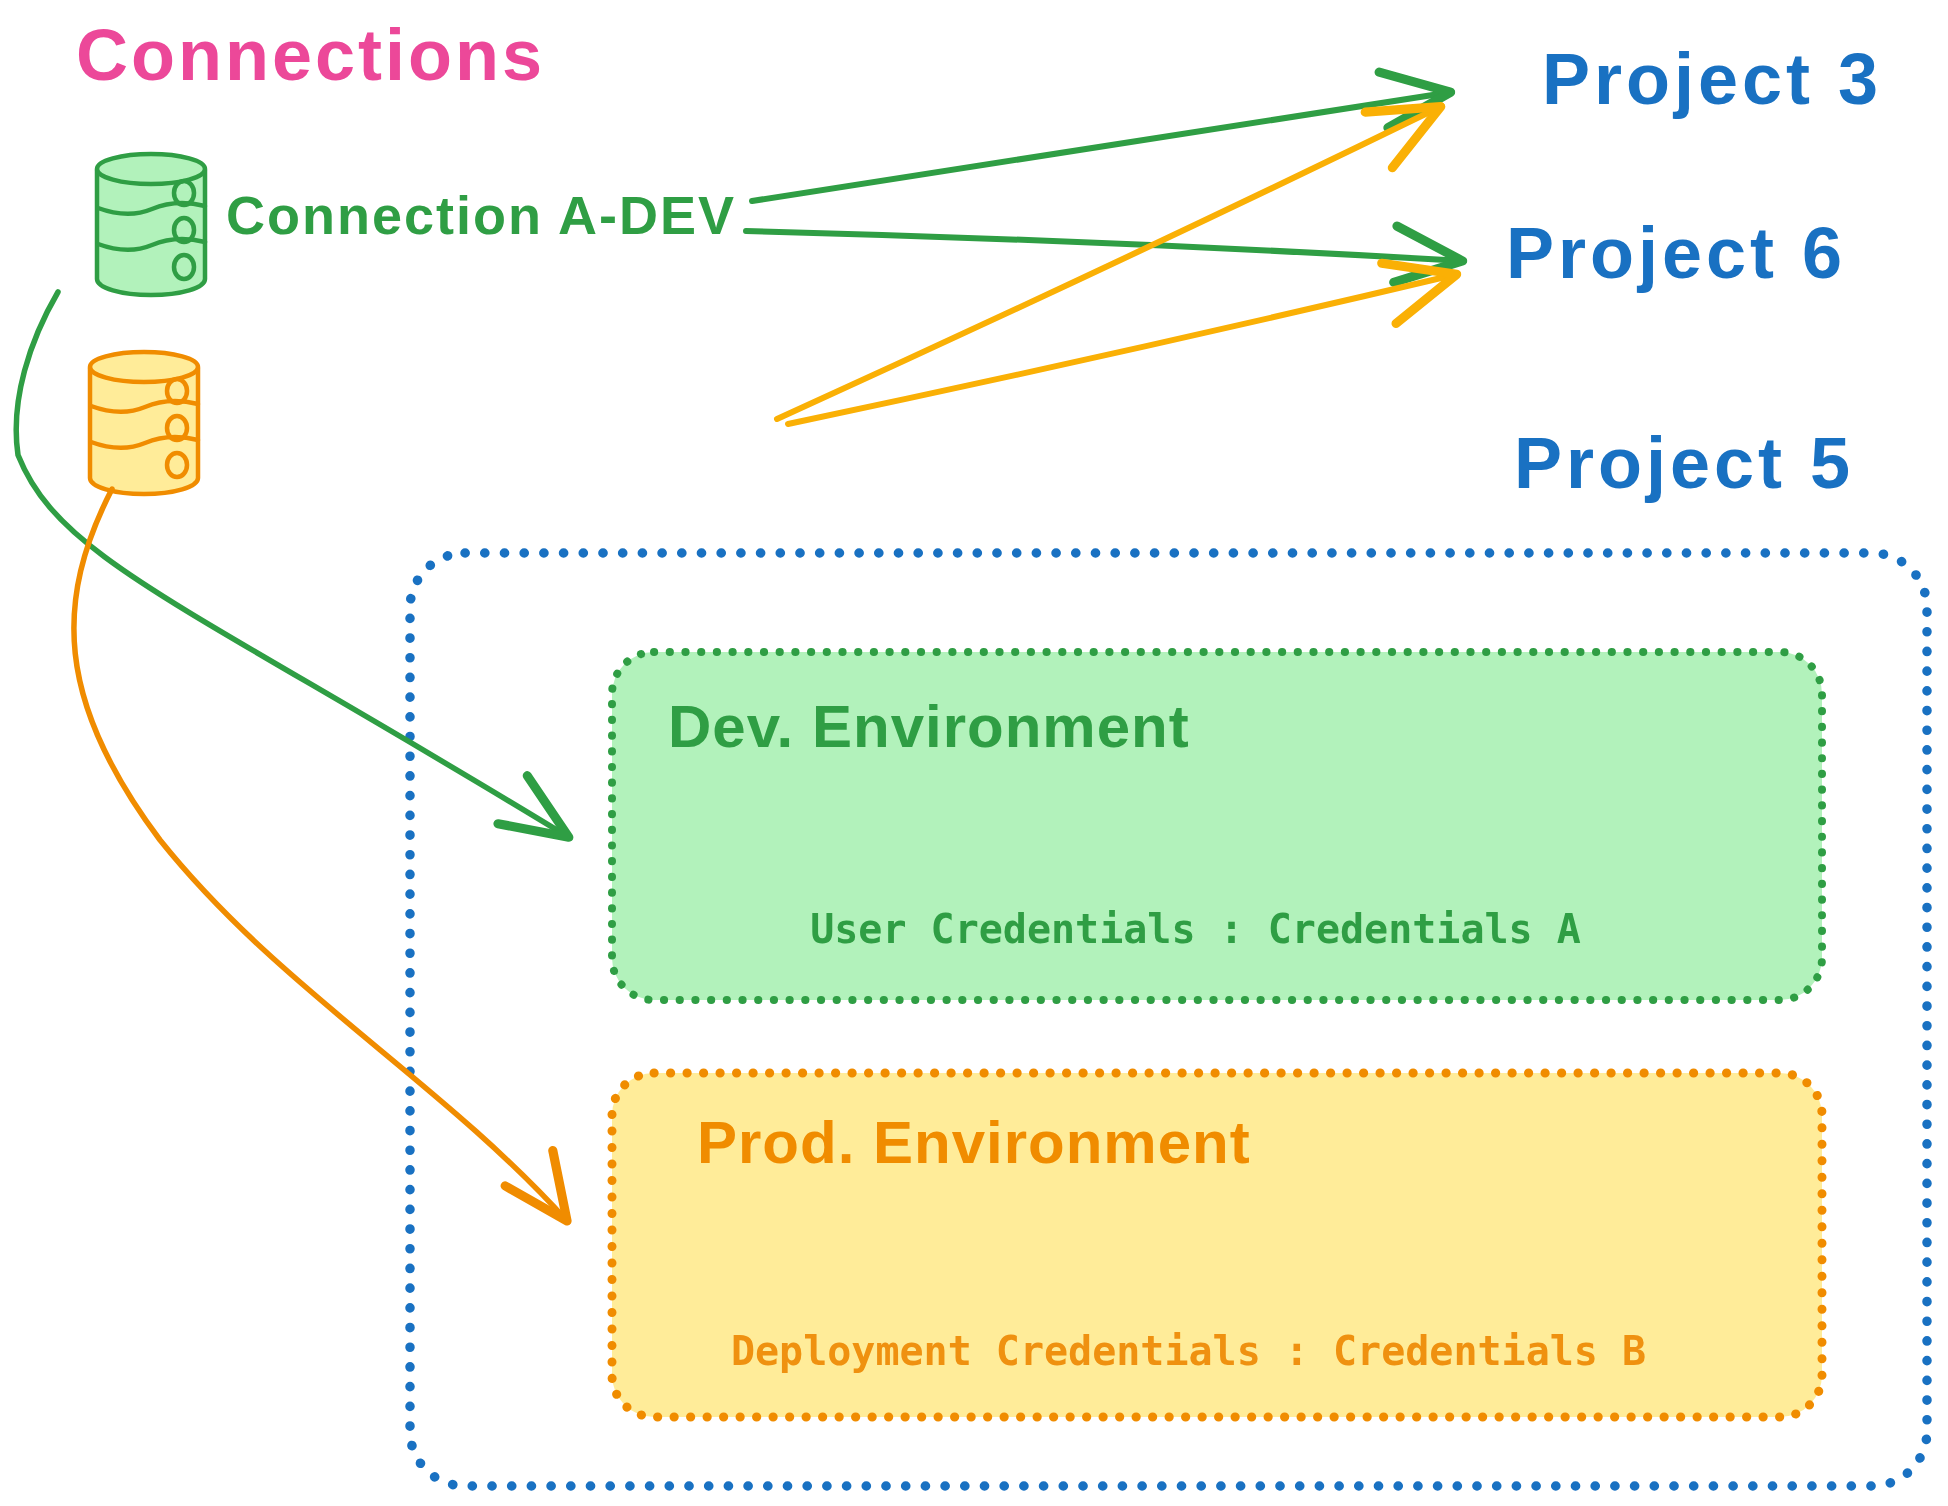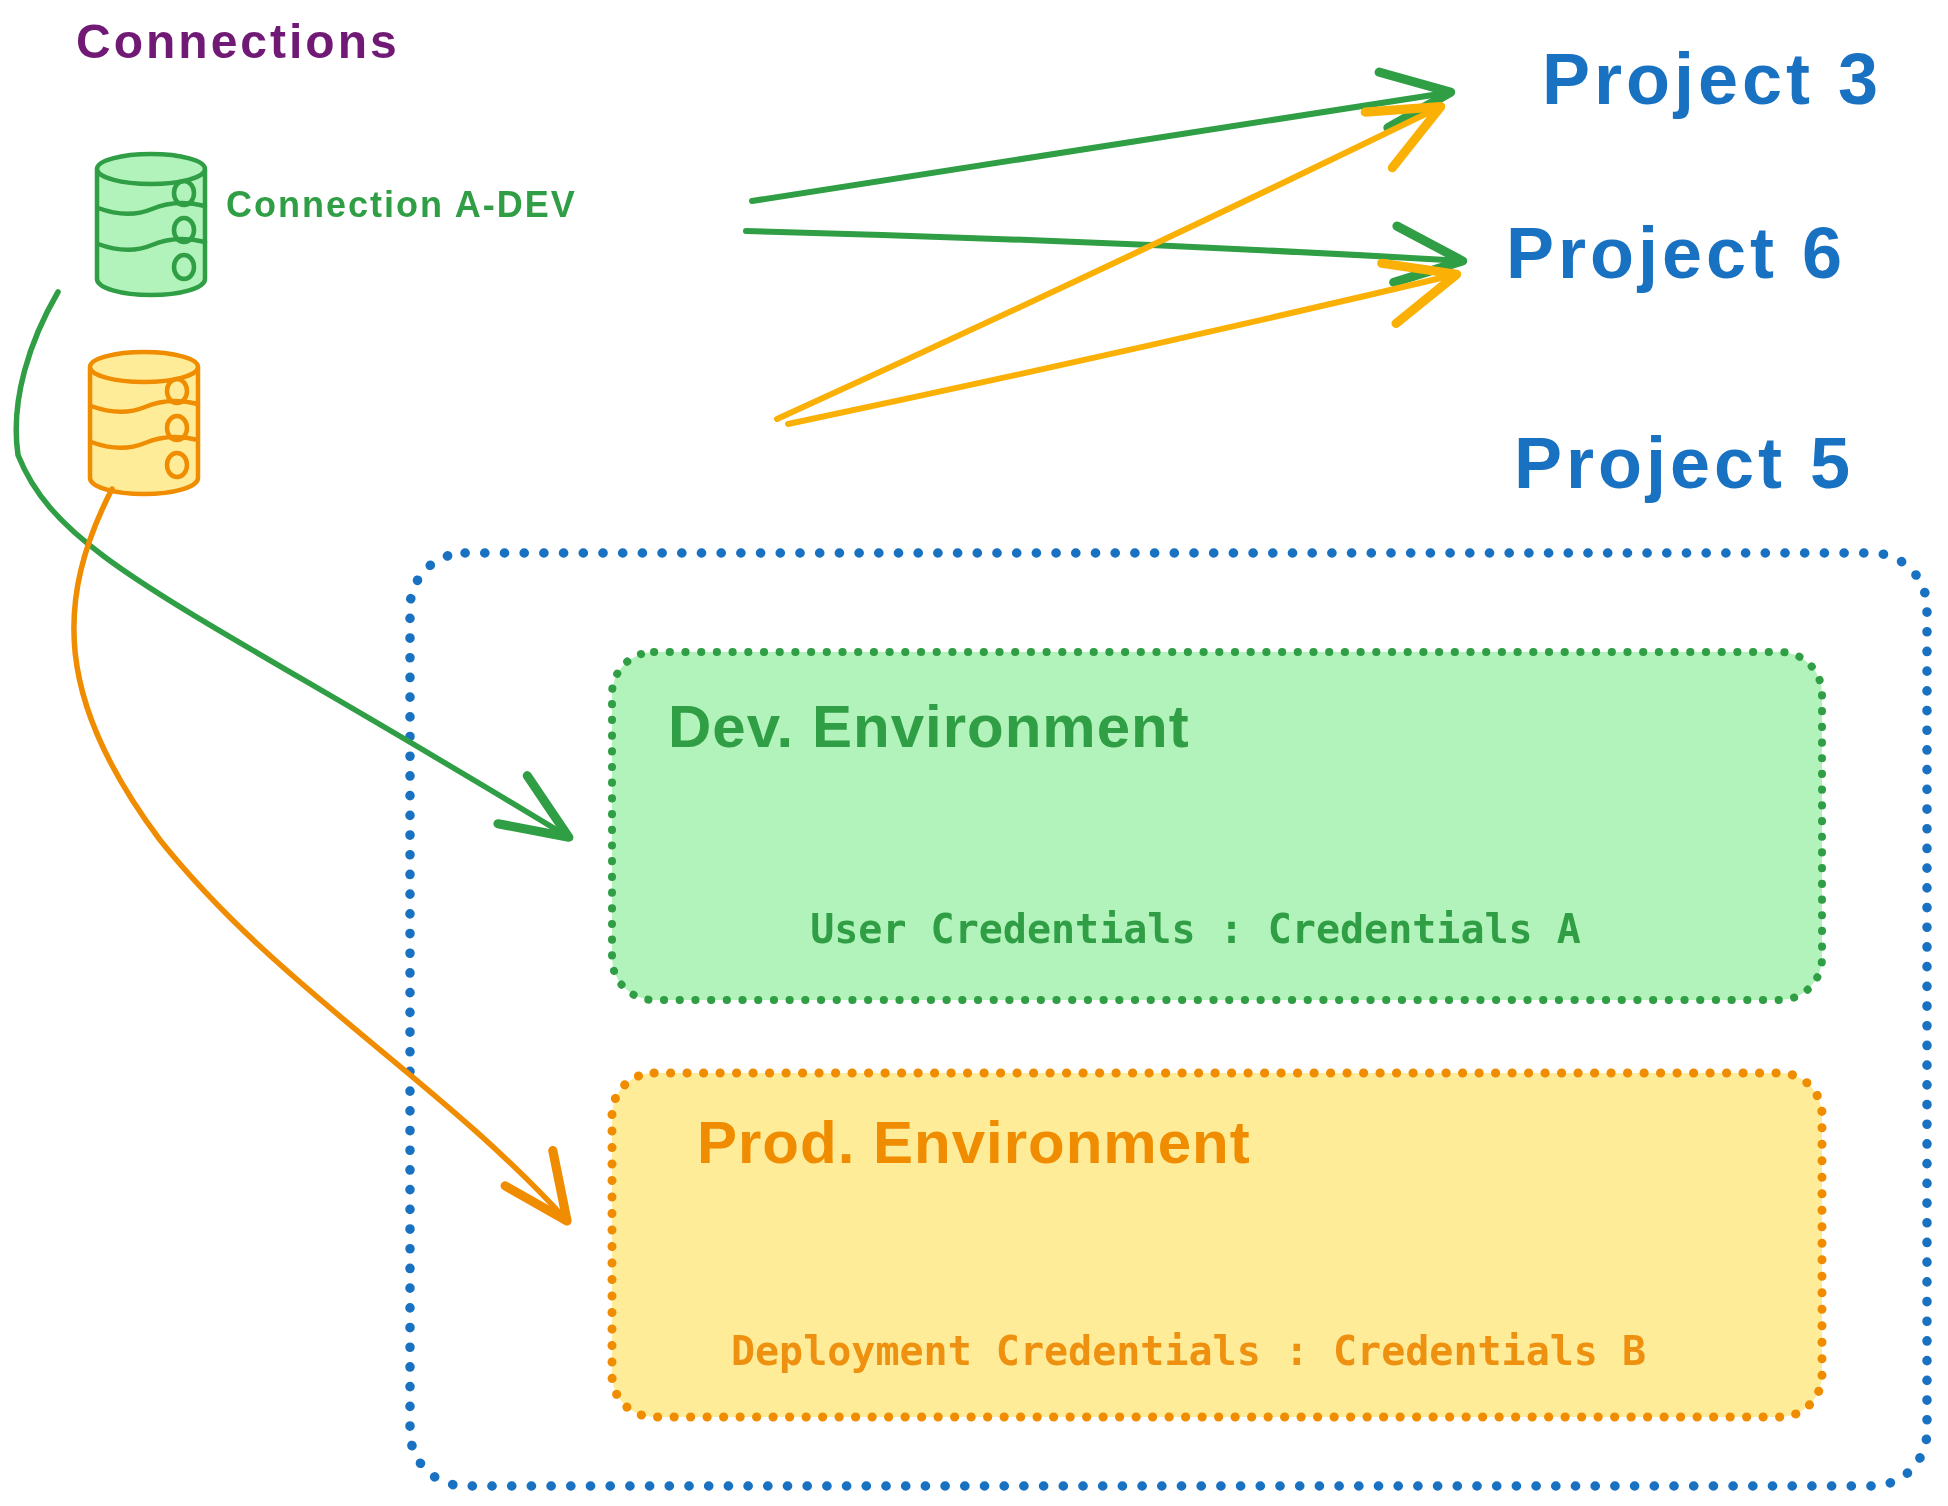"Connections" .title { color: #701a75 -> #ec4899; font-size: 48px -> 72px }
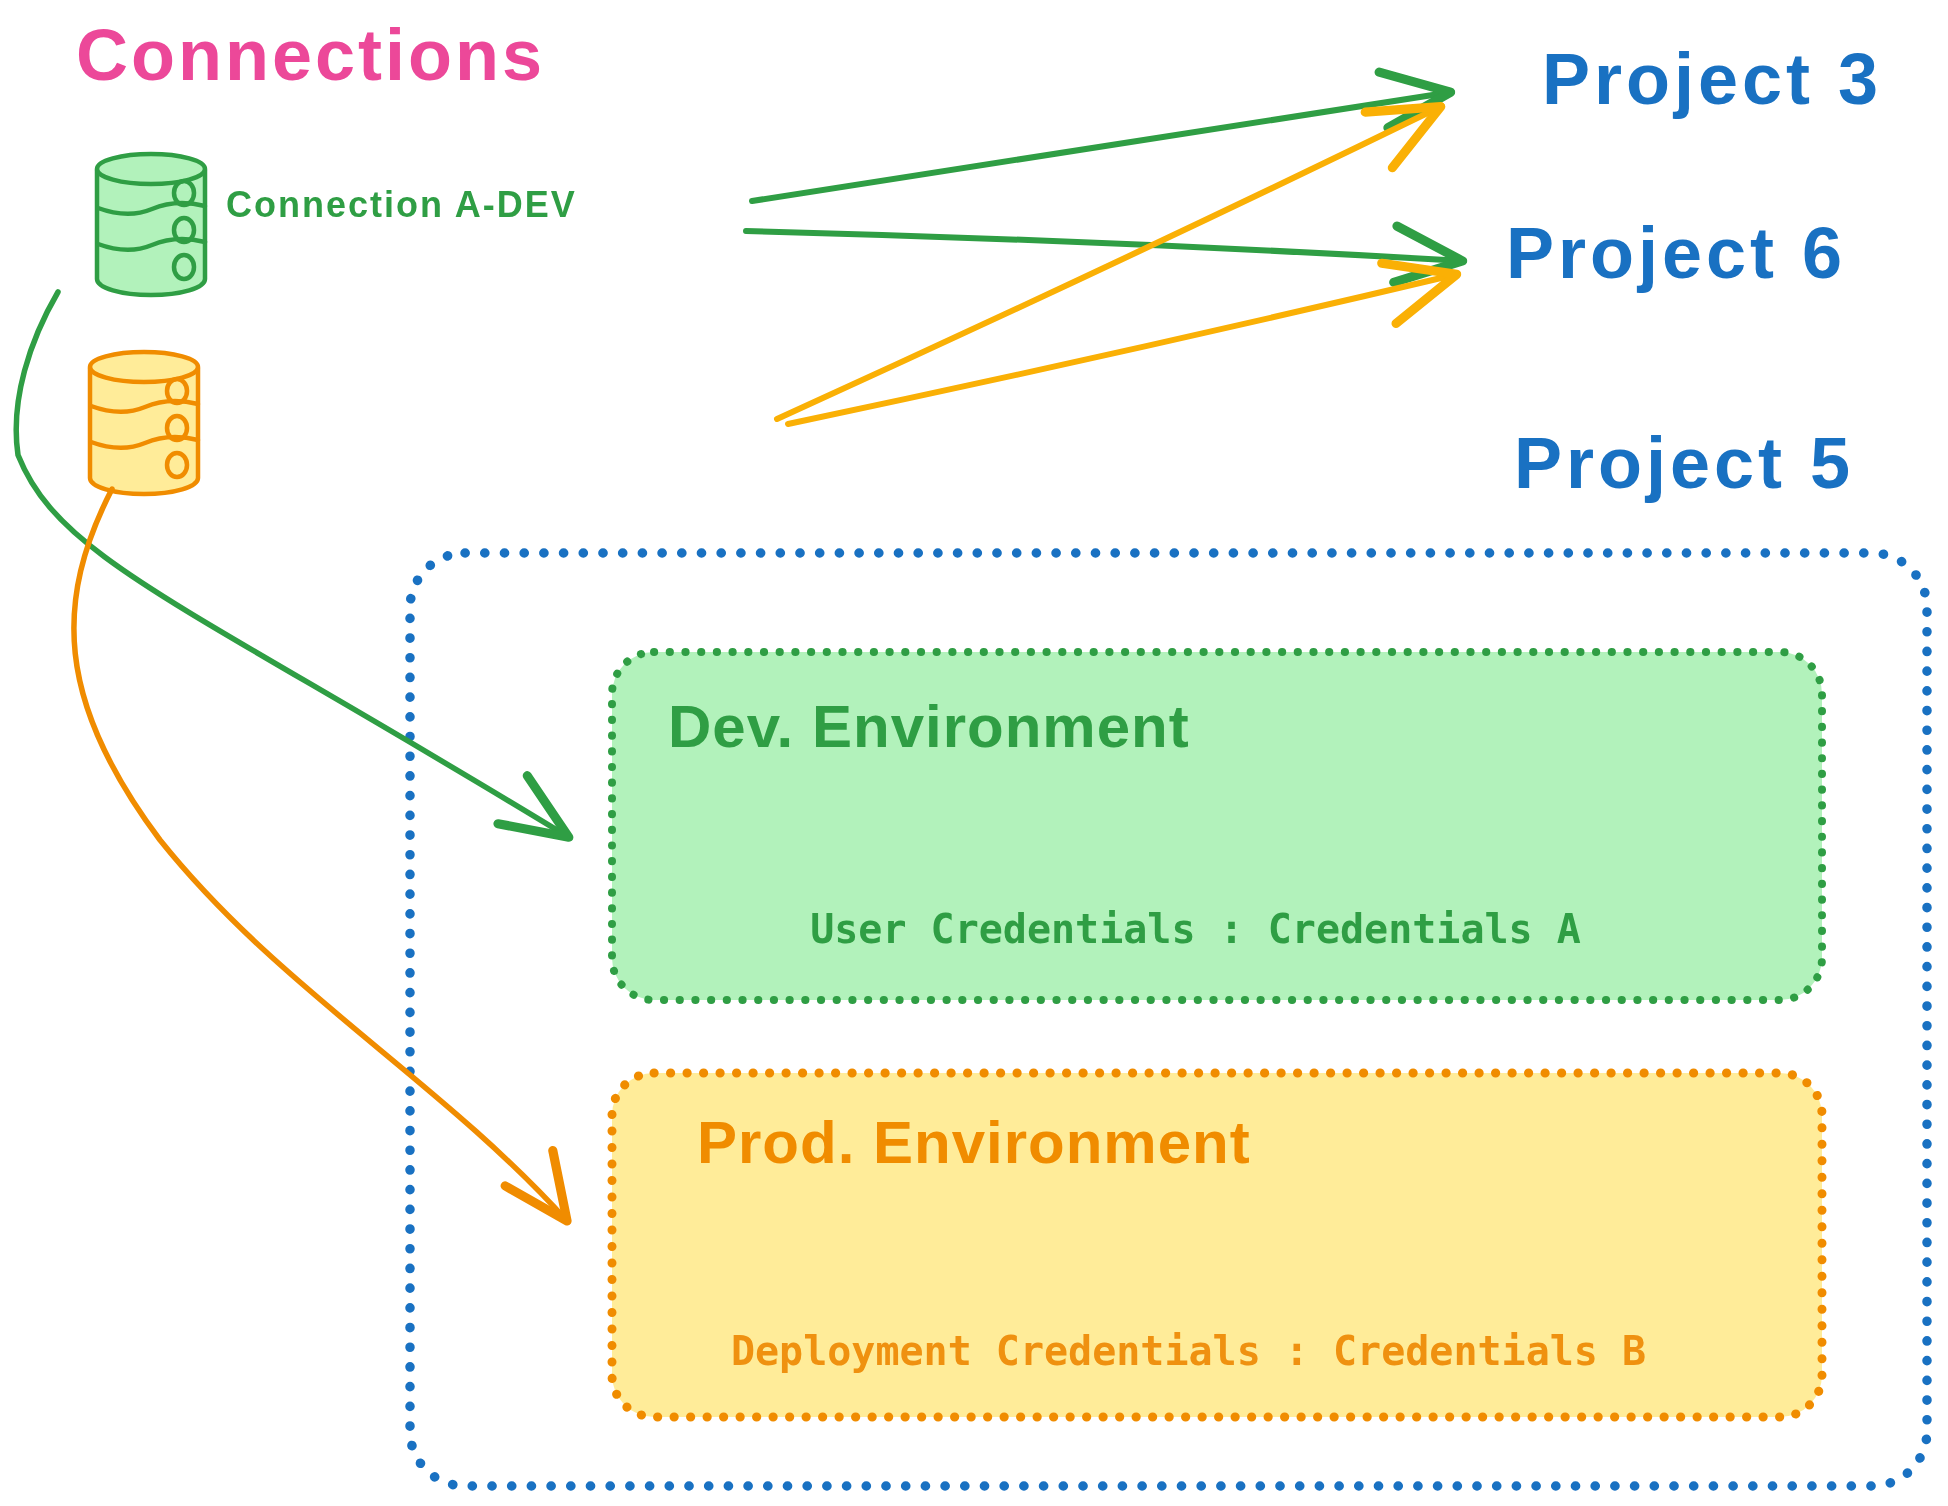"Connection A-DEV" .conn-label { font-size: 36px -> 54px }
